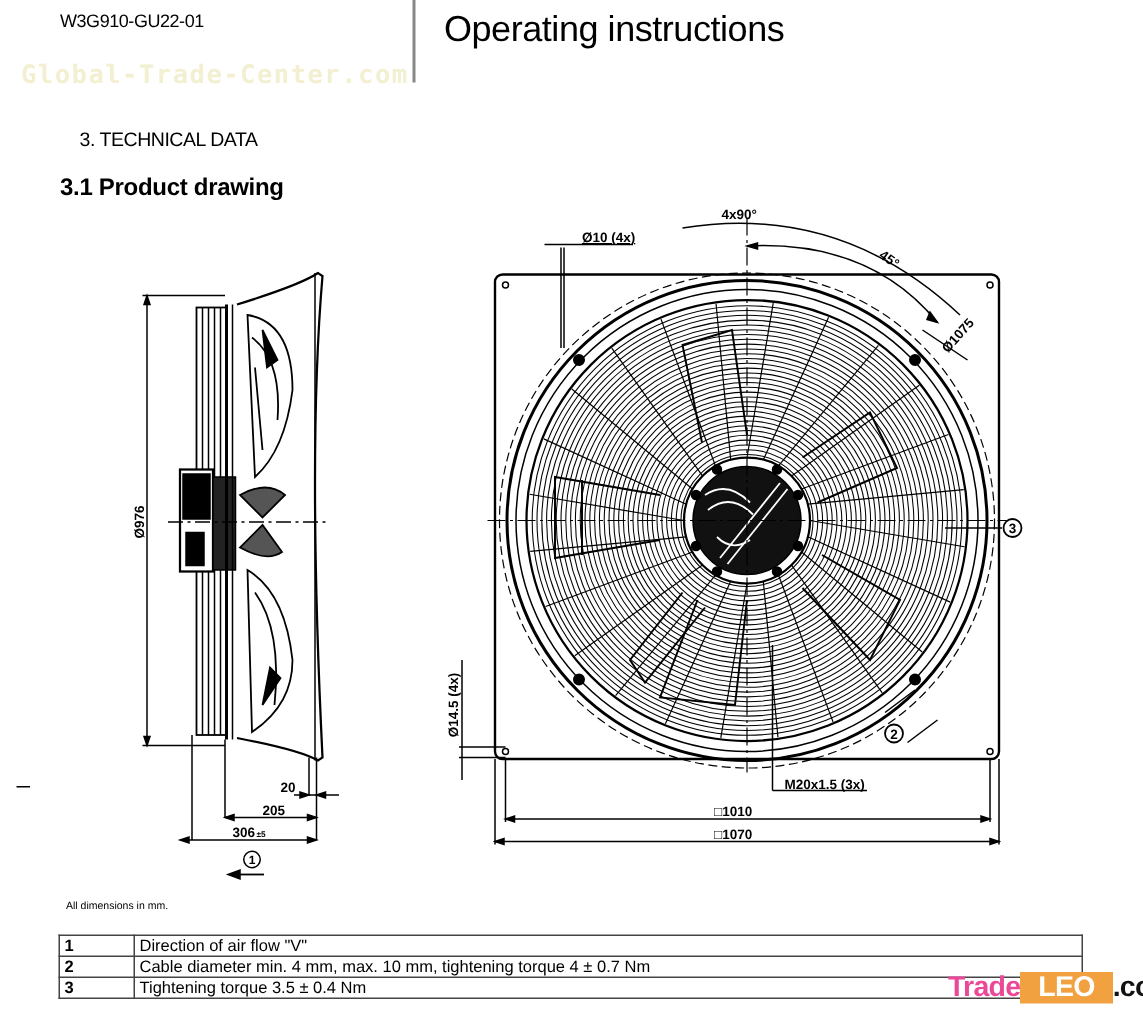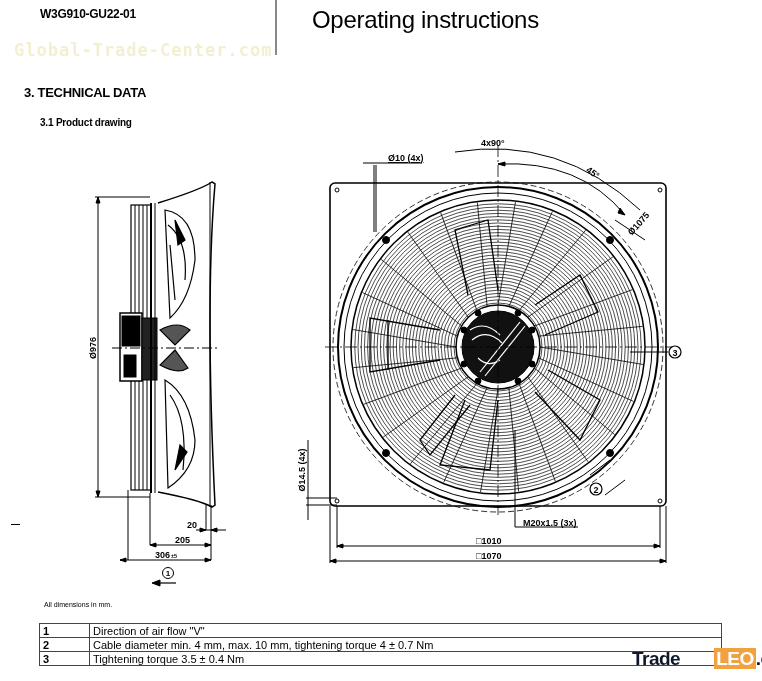"W3G910-GU22-01" #doc-code { font-weight: bold -> normal }
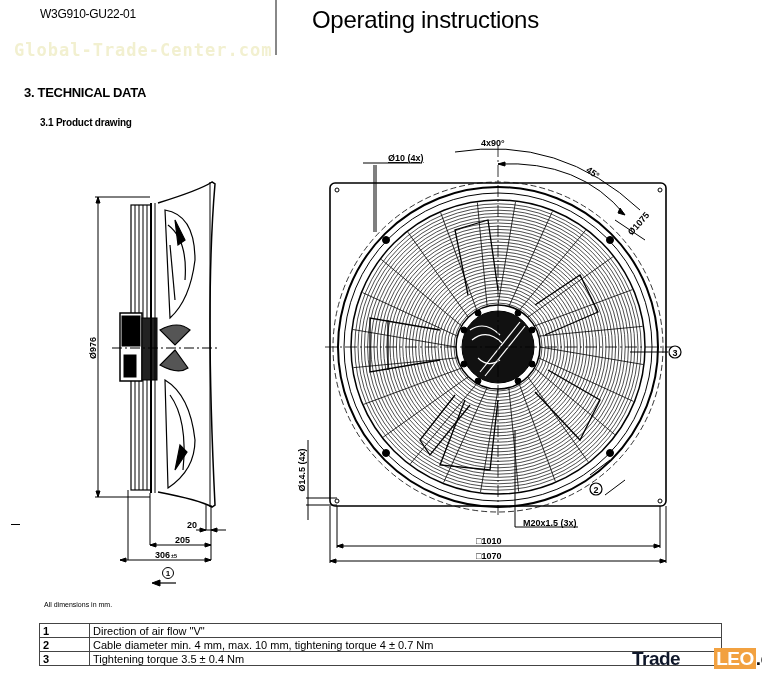"Operating instructions" #doc-title { margin-left: 16px -> none }
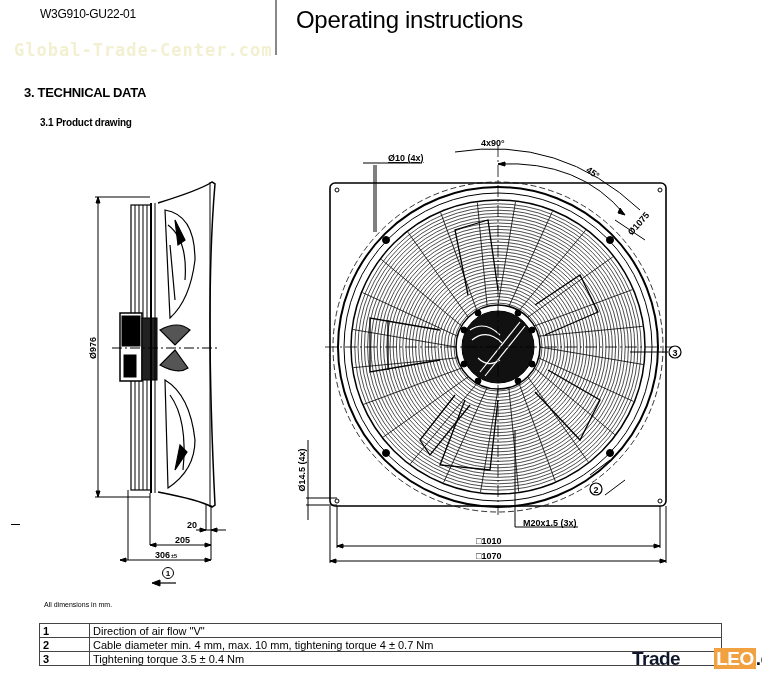"3. TECHNICAL DATA" #section-title { font-weight: bold -> normal; left: 24px -> 53px }
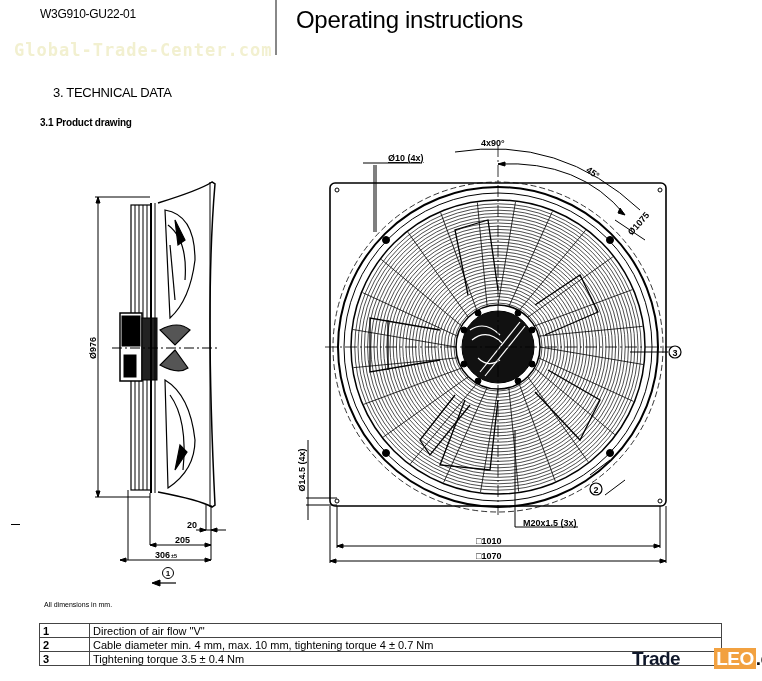"3.1 Product drawing" #subsection-title { font-size: 10px -> 16px }
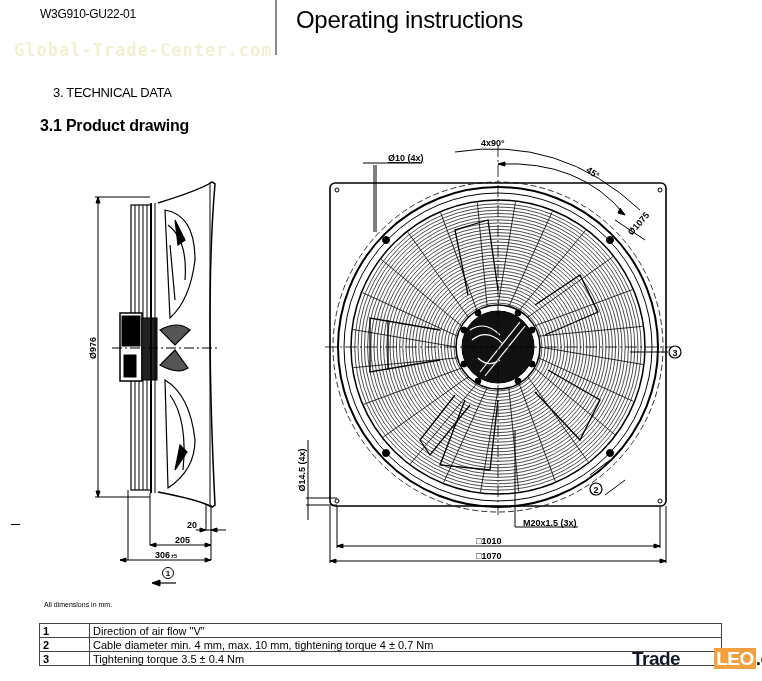"Trade" #tradeleo .t1 { color: #0f172a -> #ec4899 }
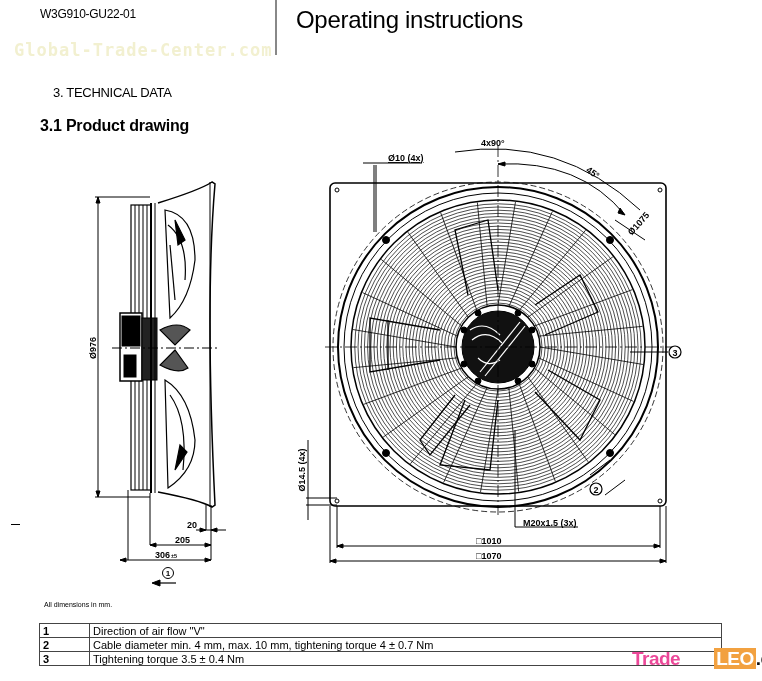"LEO" #tradeleo .t2 { margin-left: 34px -> none; padding: 0 2px -> 0 12px }
